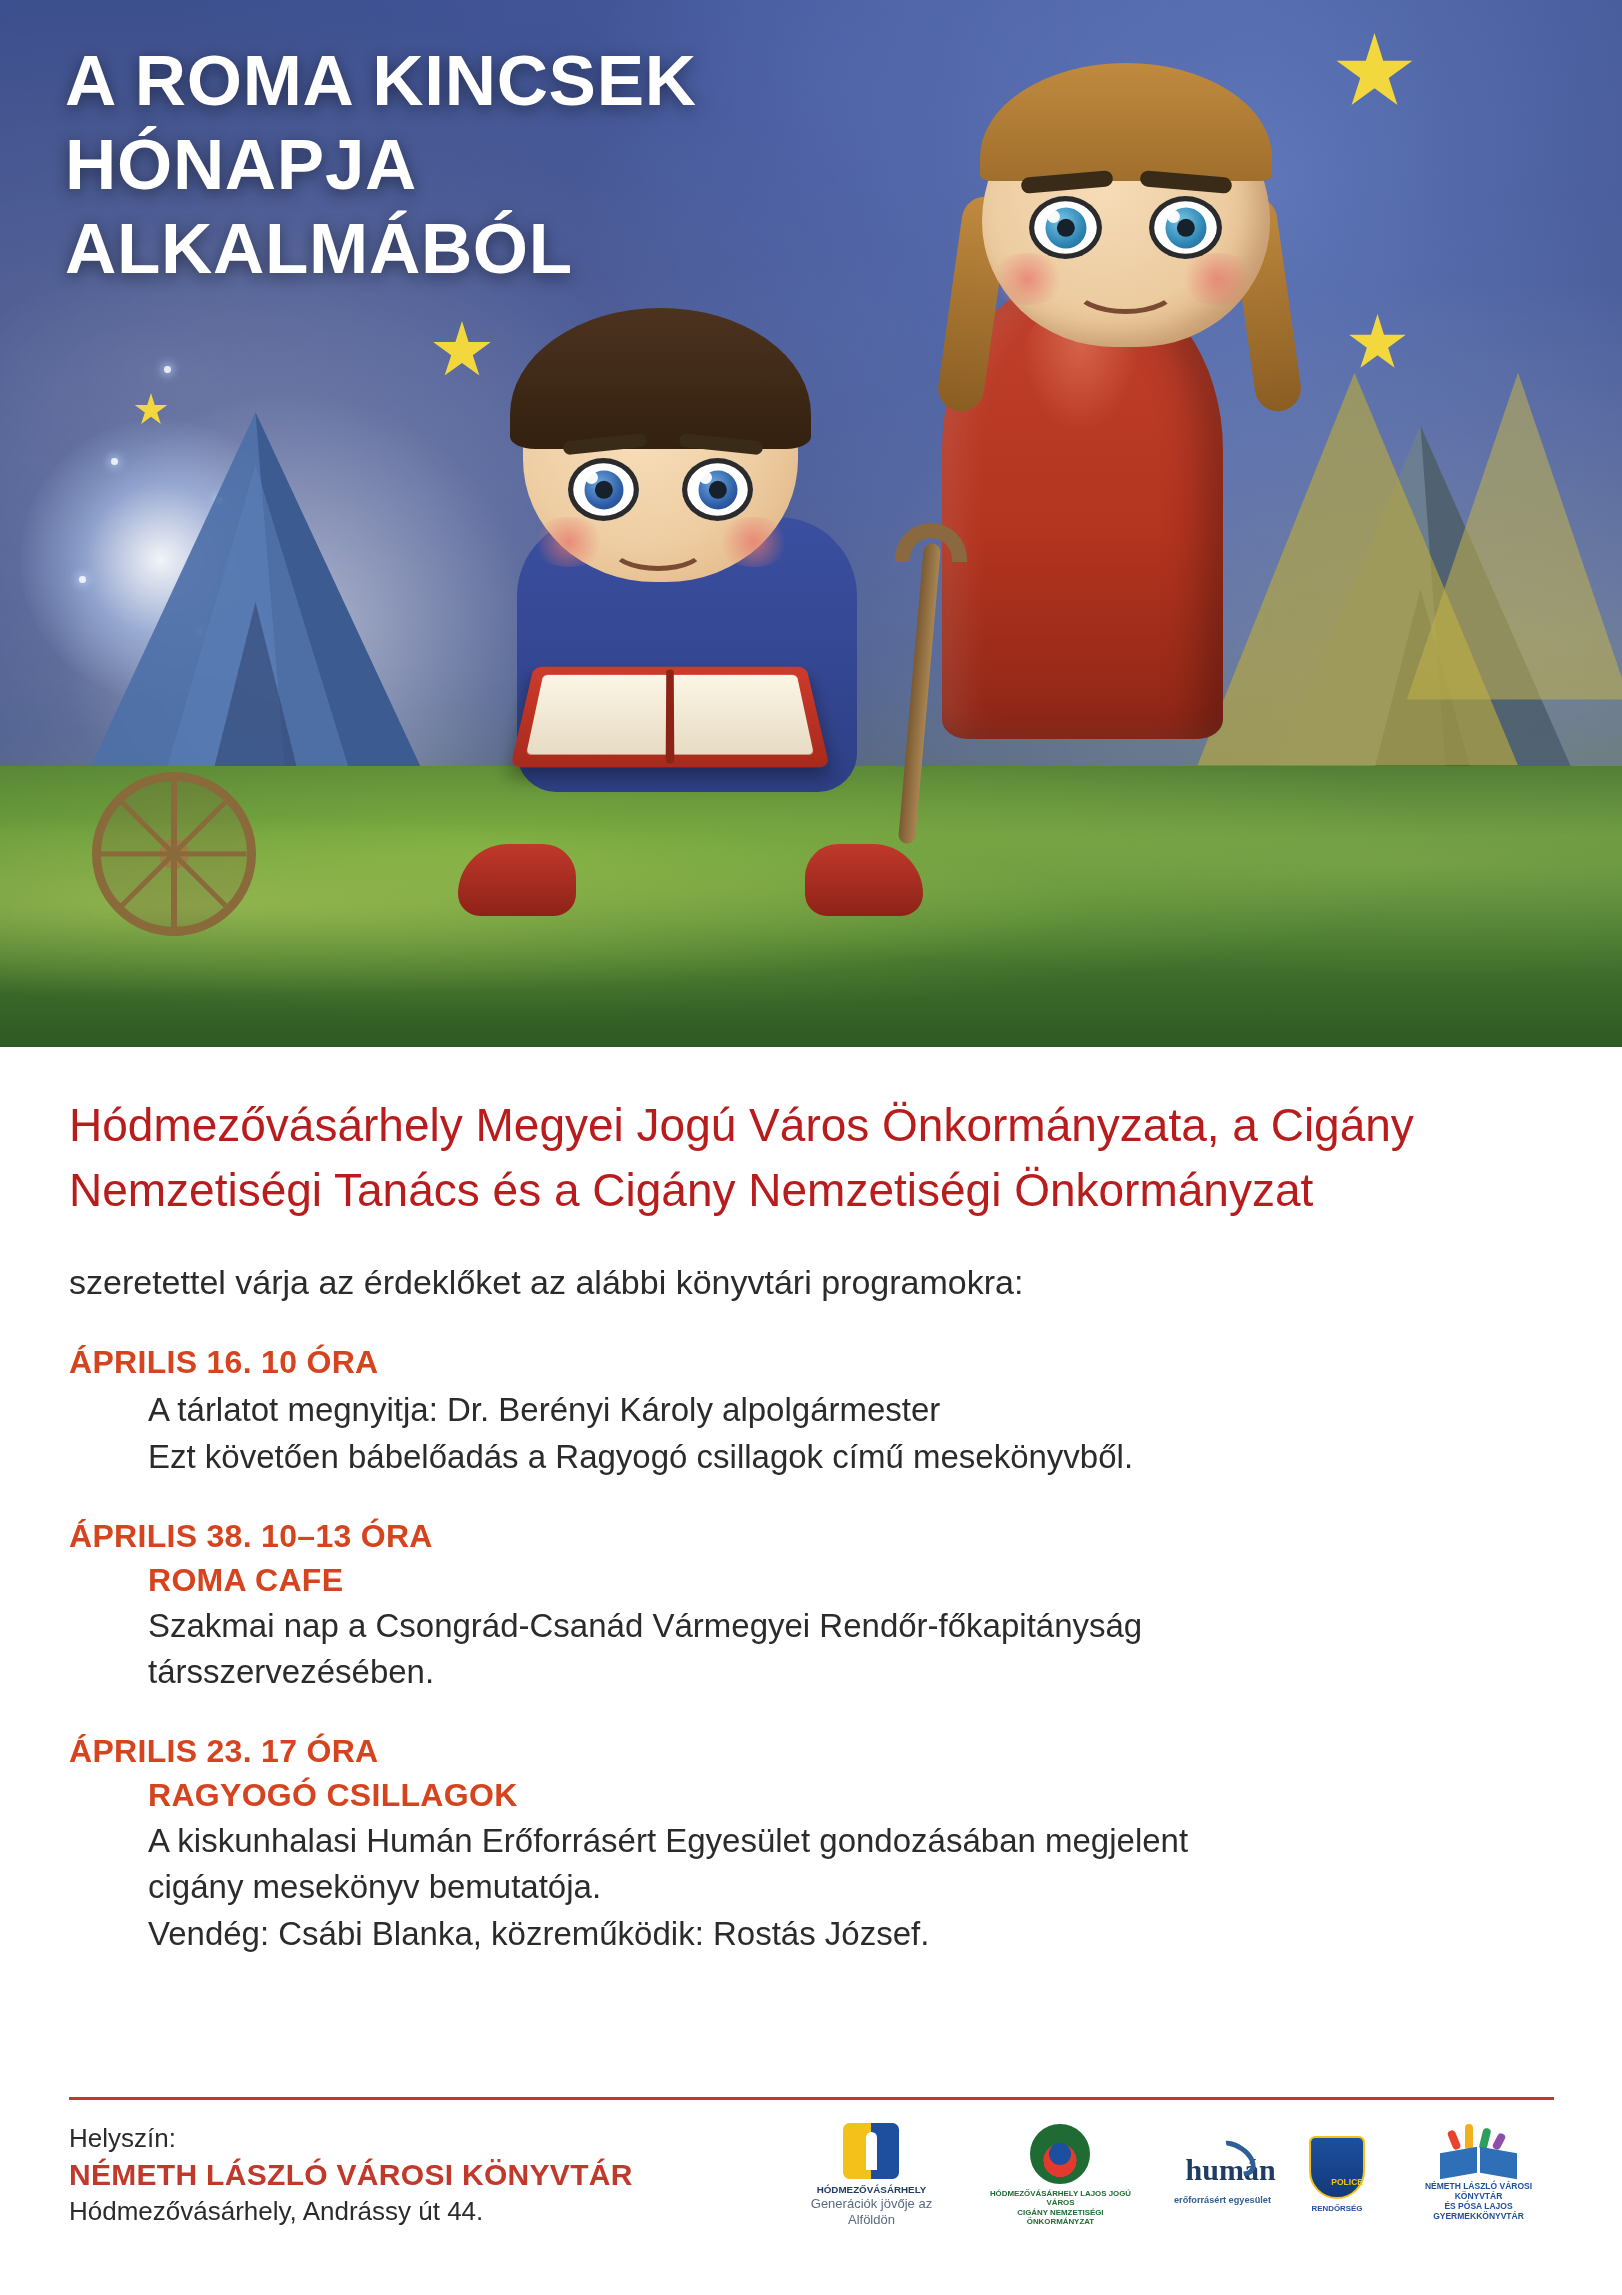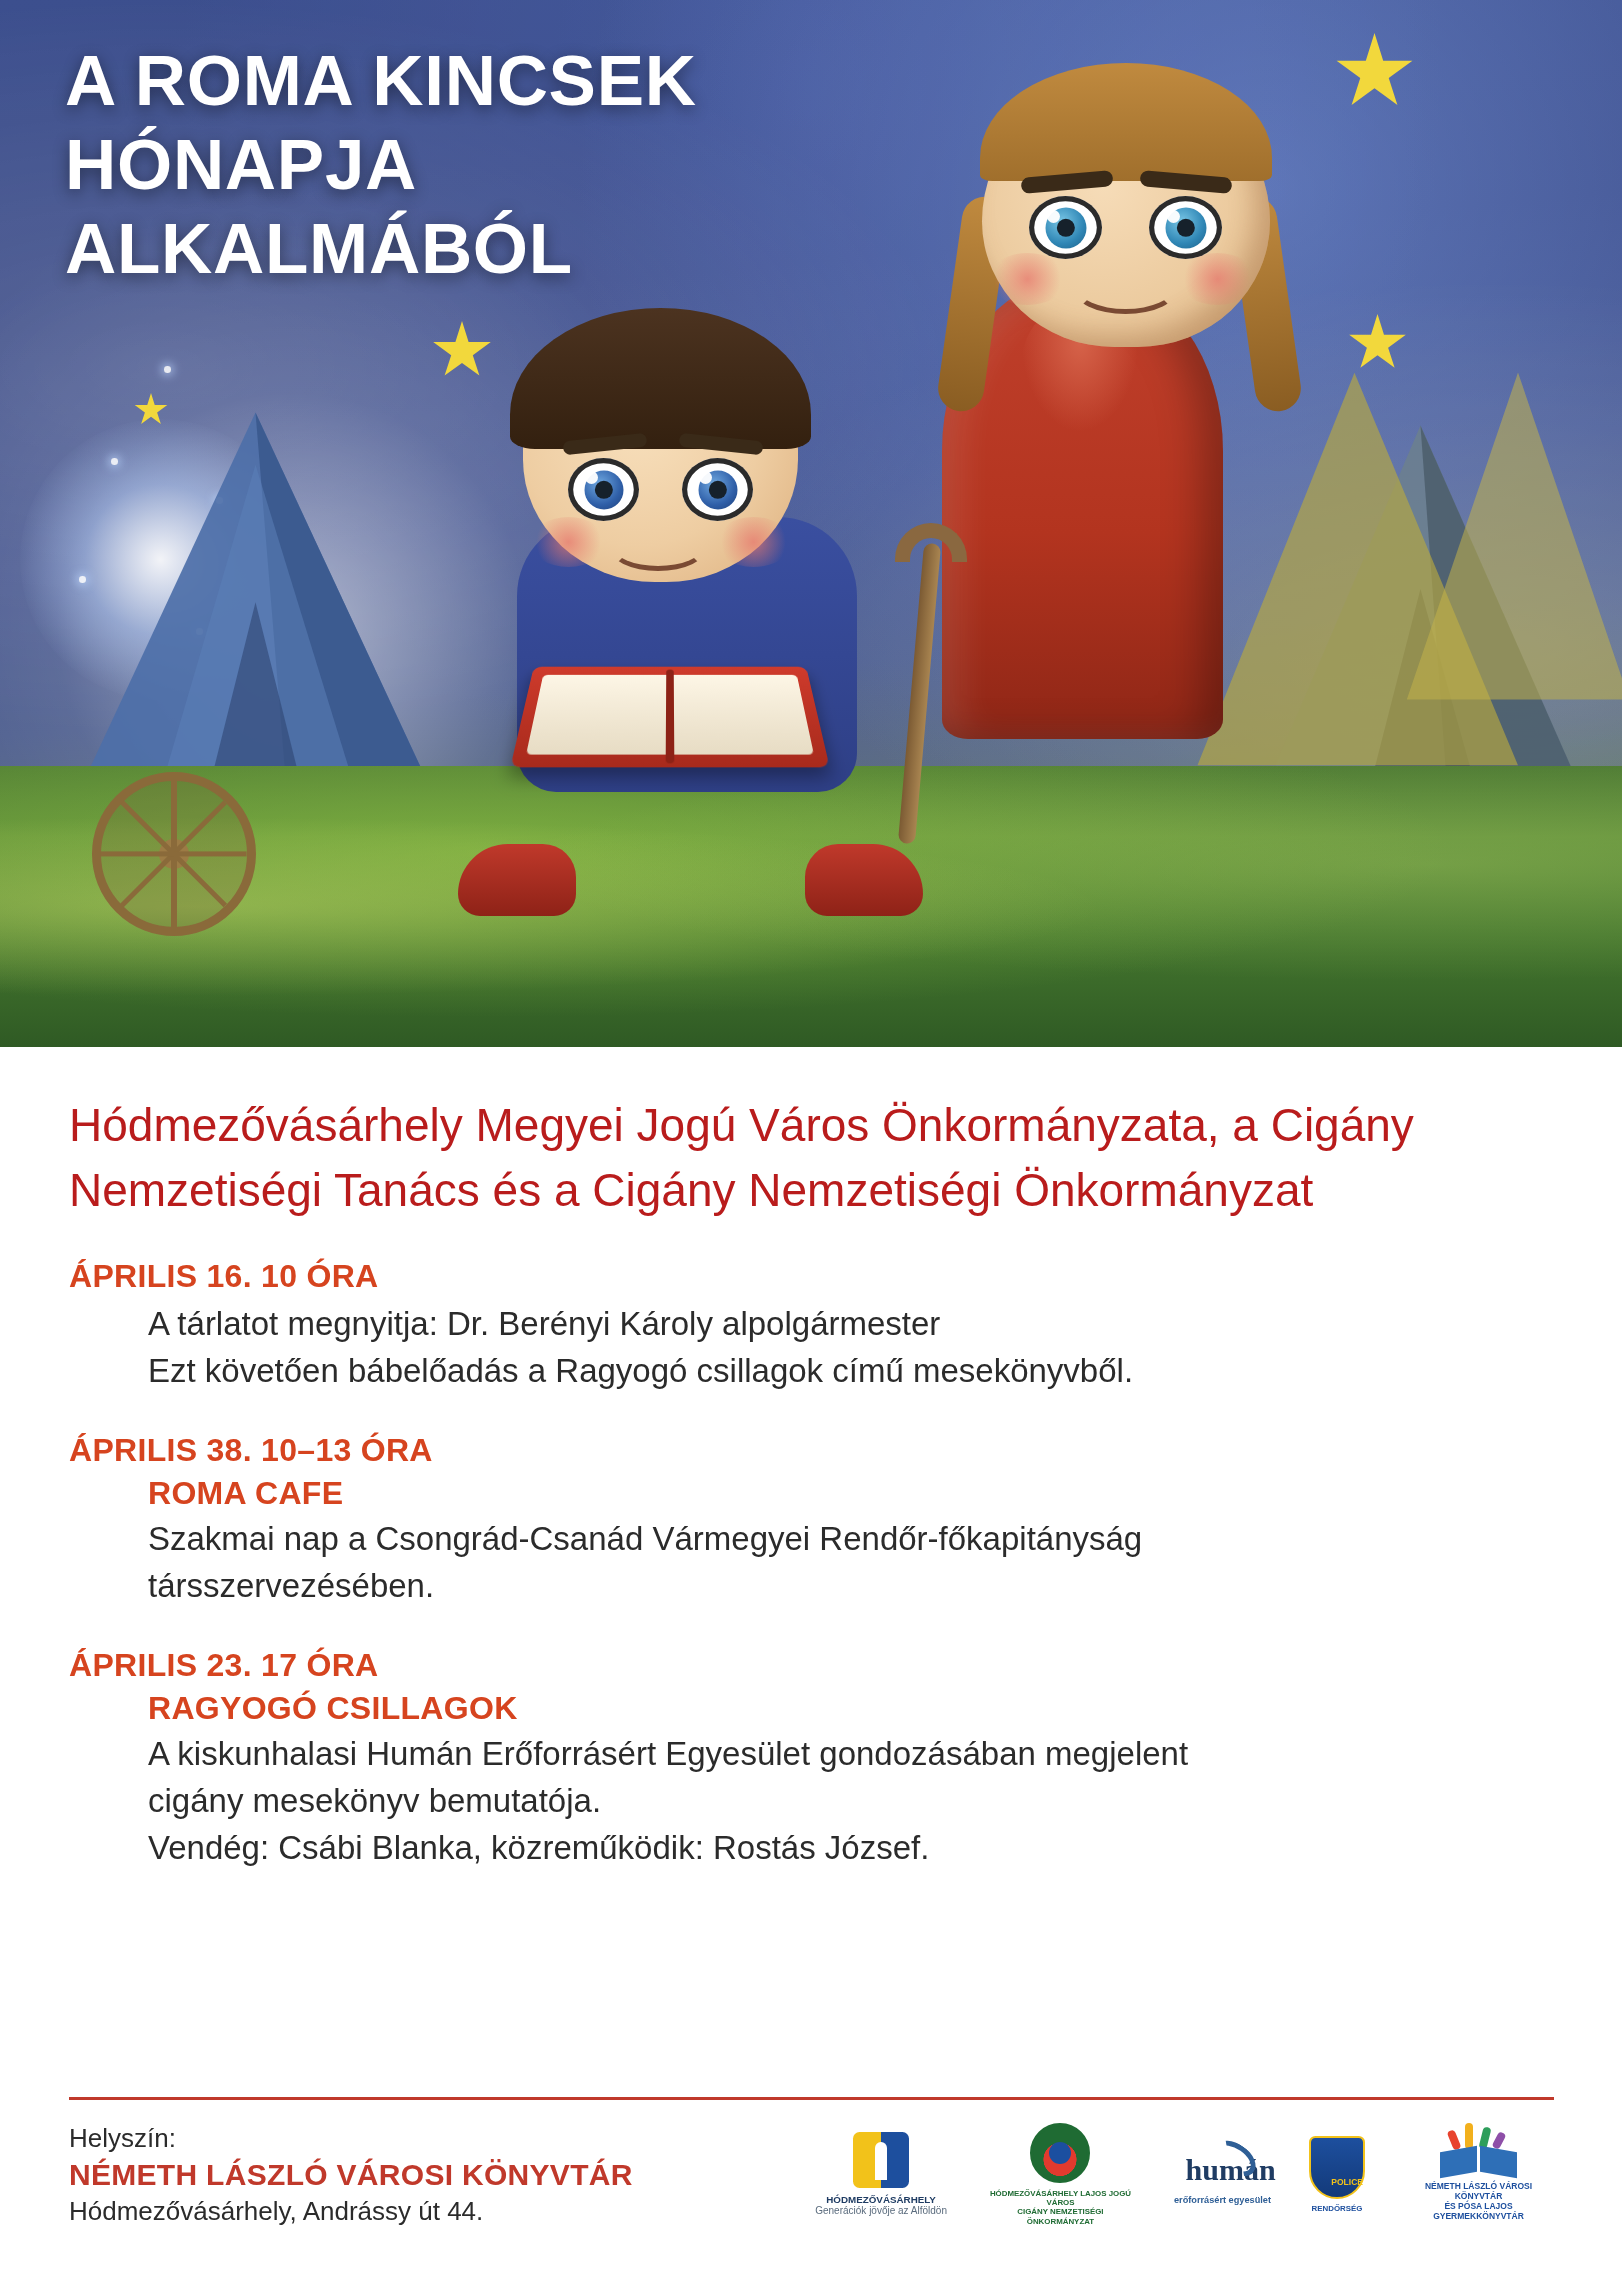"szeretettel várja az érdeklőket az" div.intro-2 { html: none -> <div>szeretettel várja az érdeklőket az alábbi könyvtári programokra:</div> }
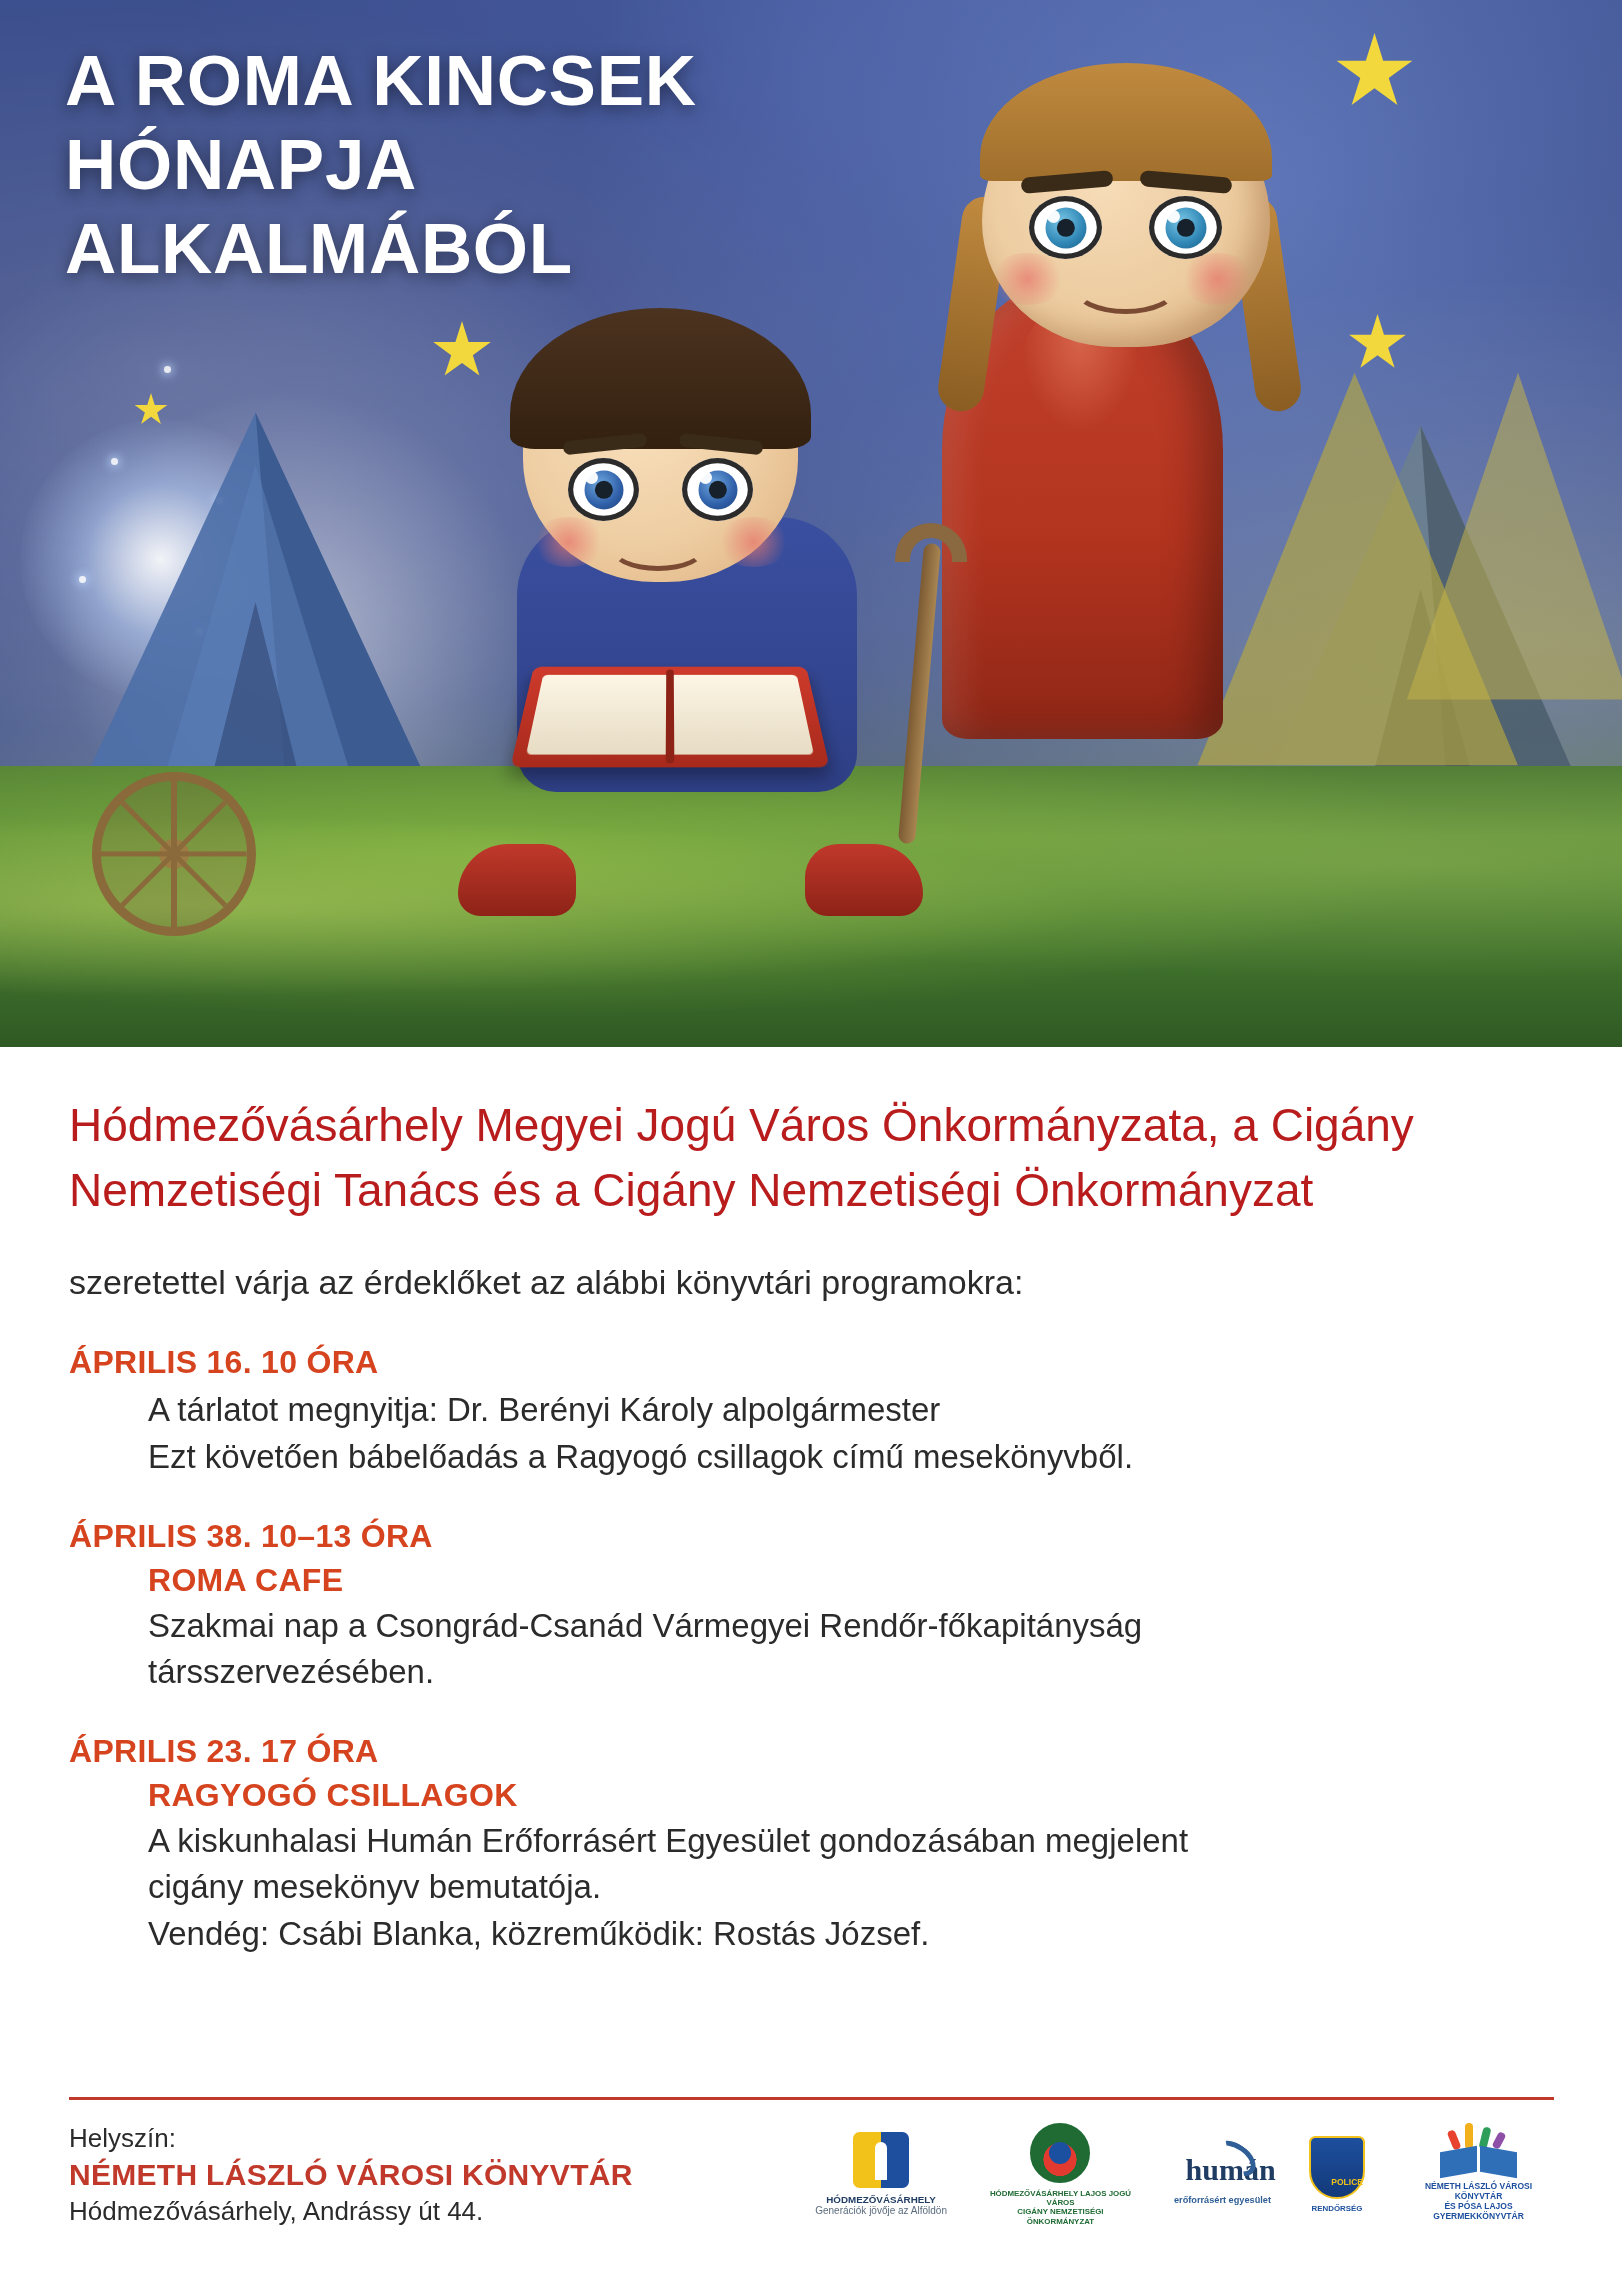"Generációk jövője az Alföldön" div.cap { font-size: 10px -> 13px }
